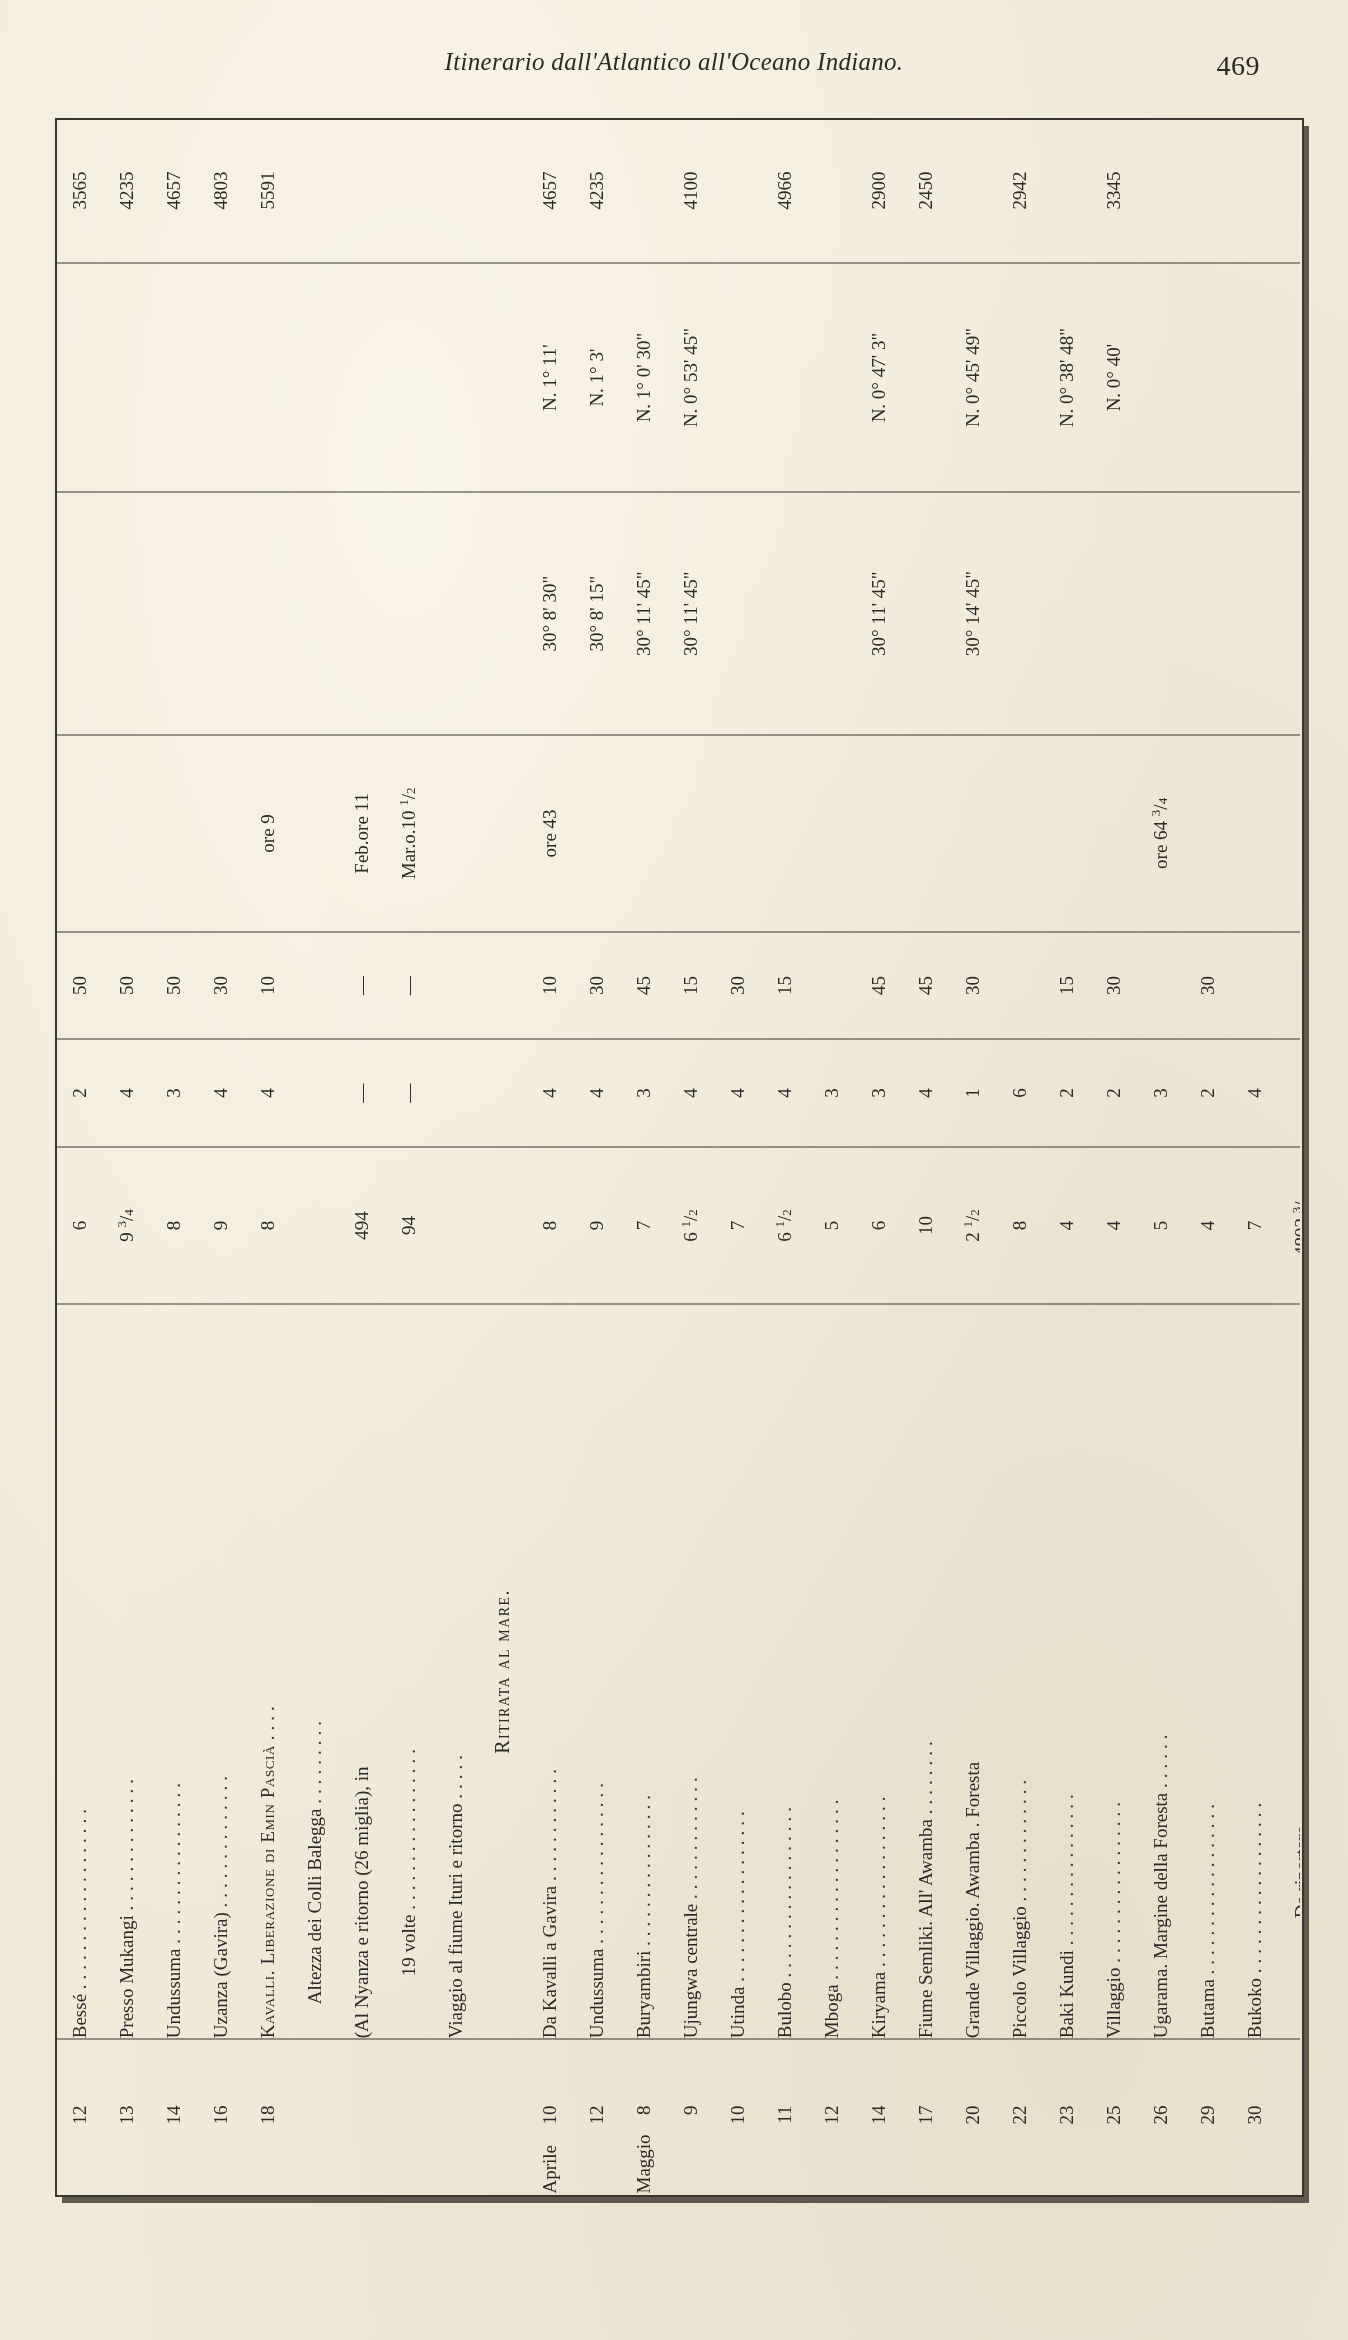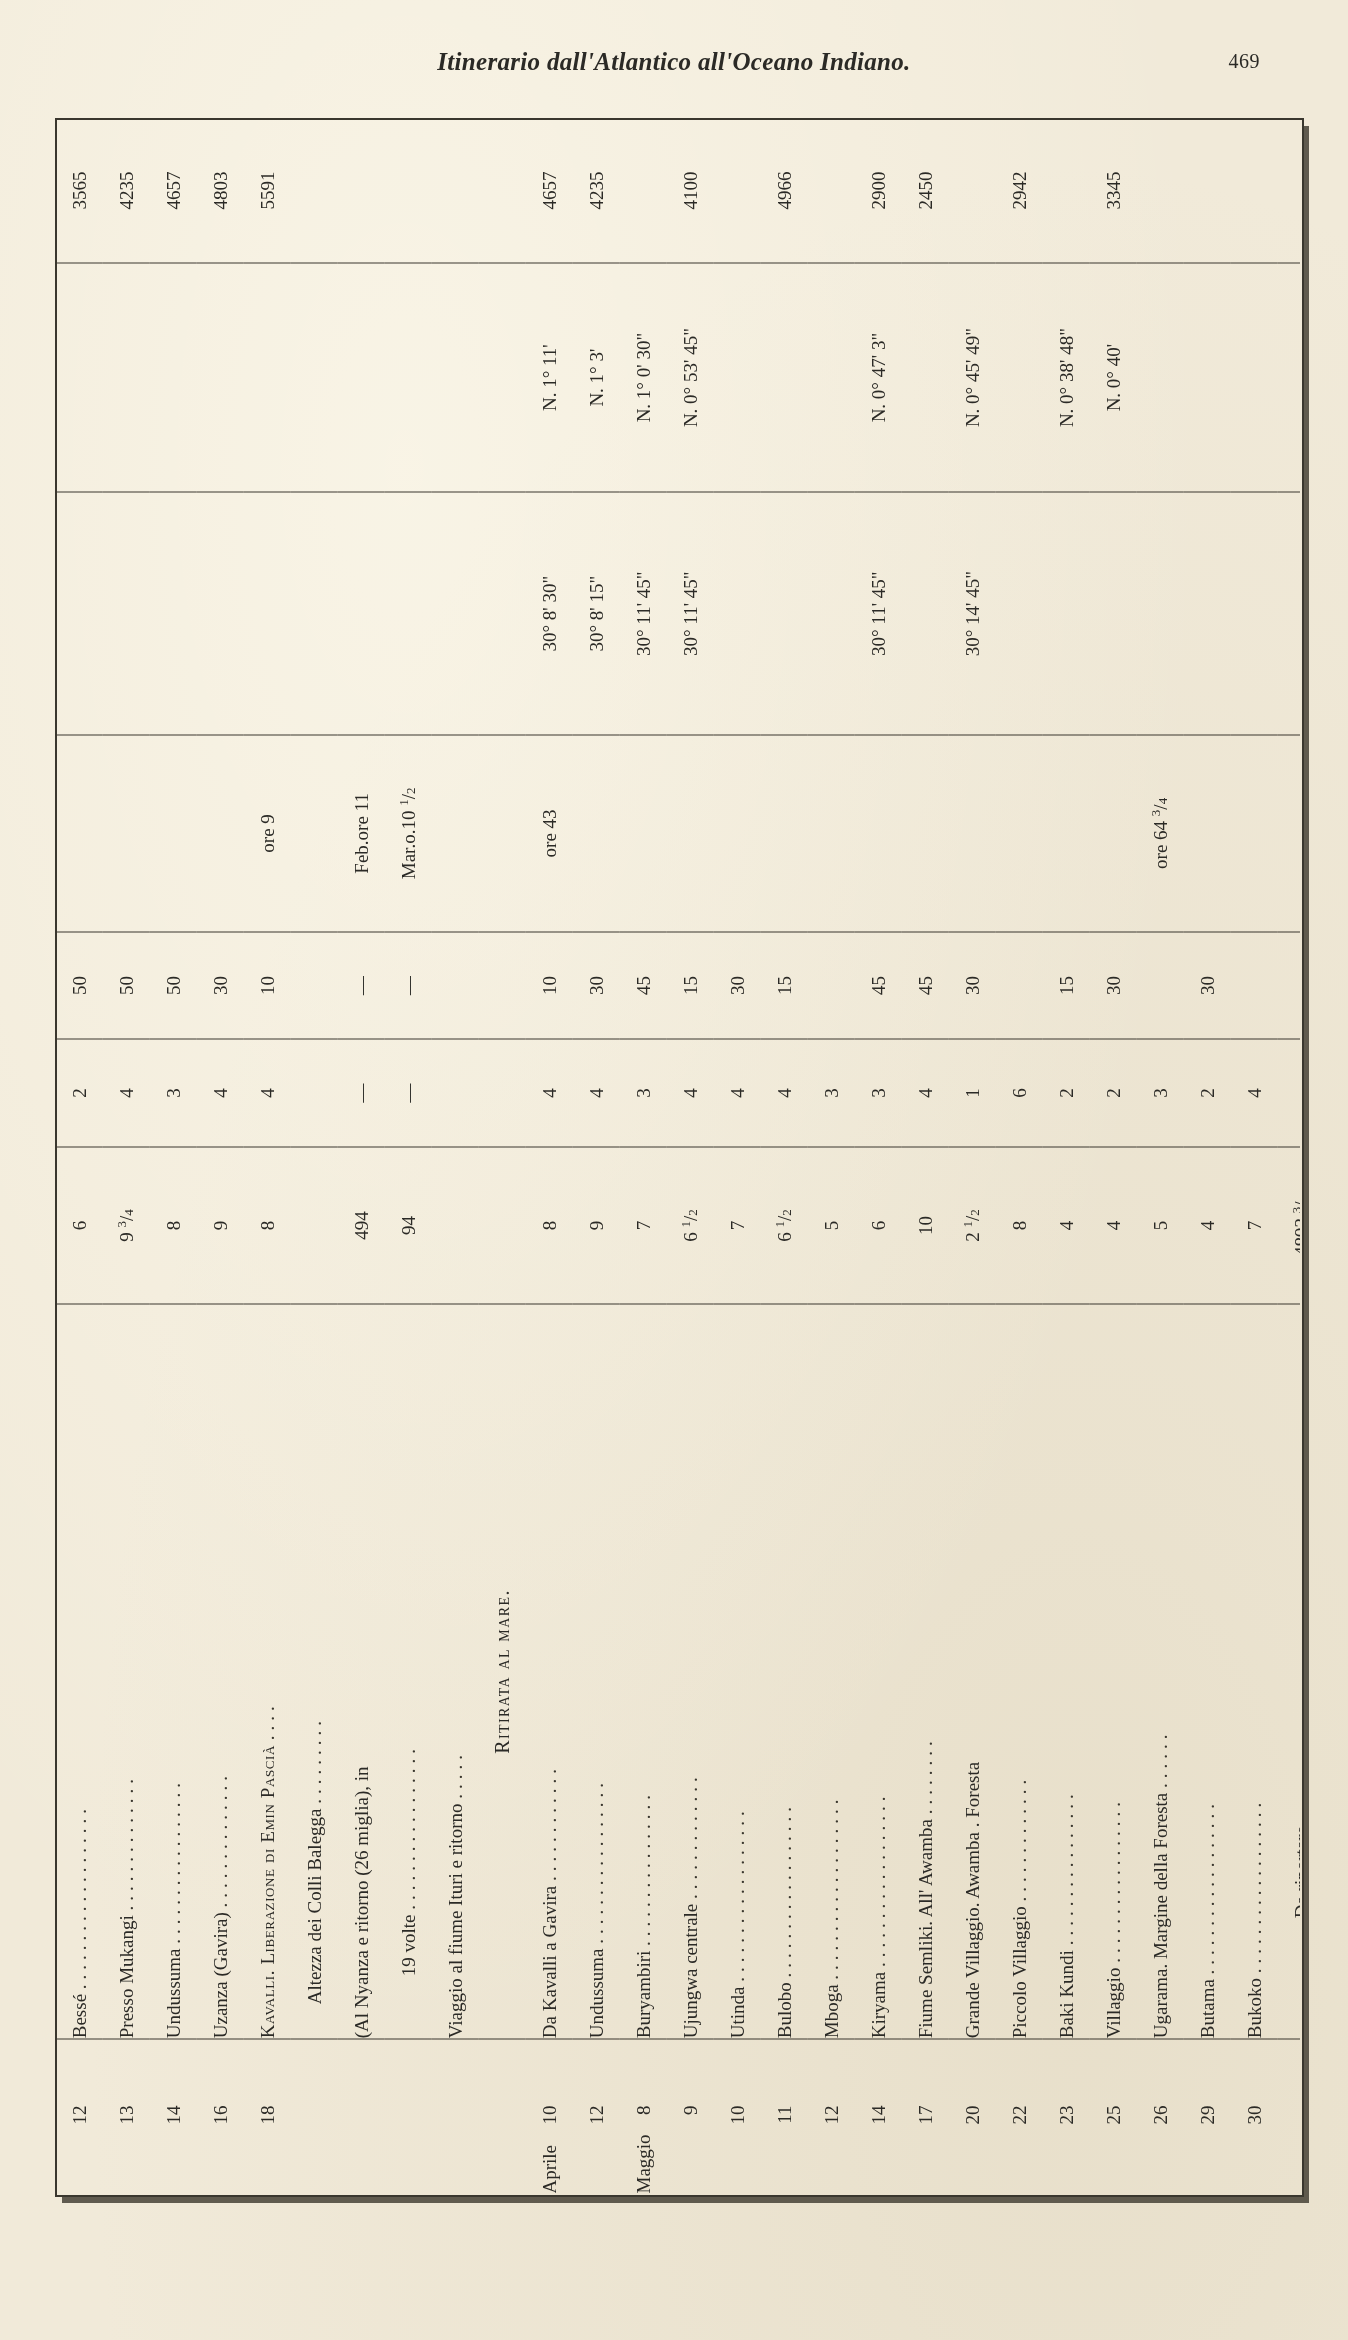"Itinerario dall'Atlantico all'Oceano" .running-title { font-weight: bold -> none }
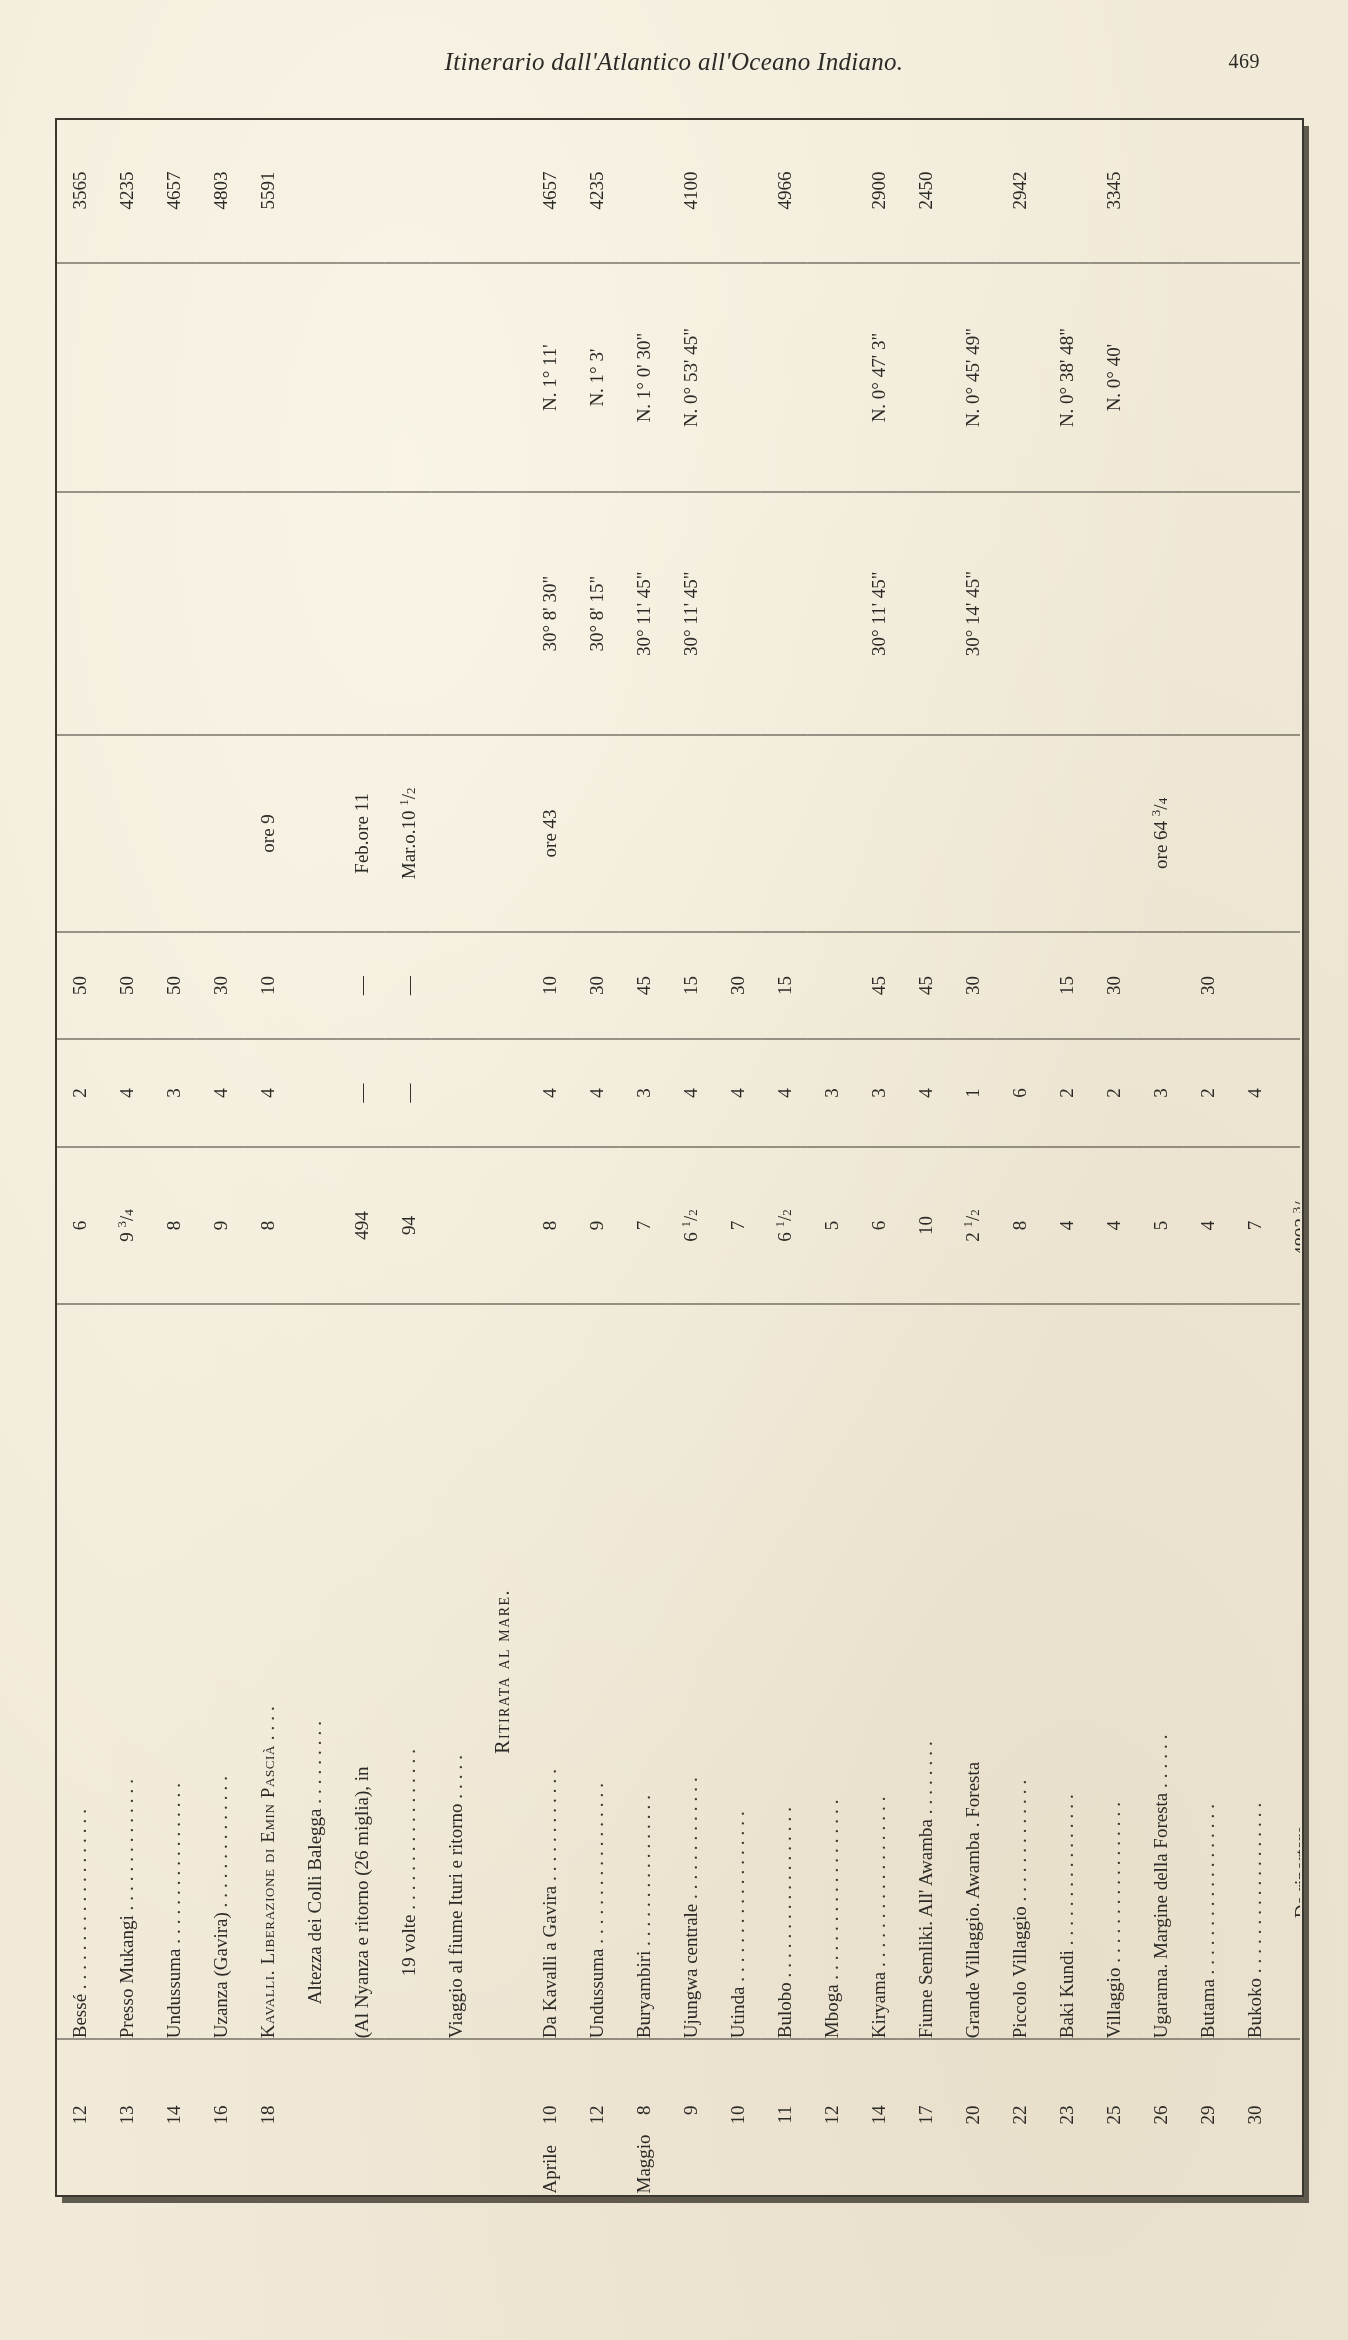"469" .folio { font-size: 20px -> 28px }
